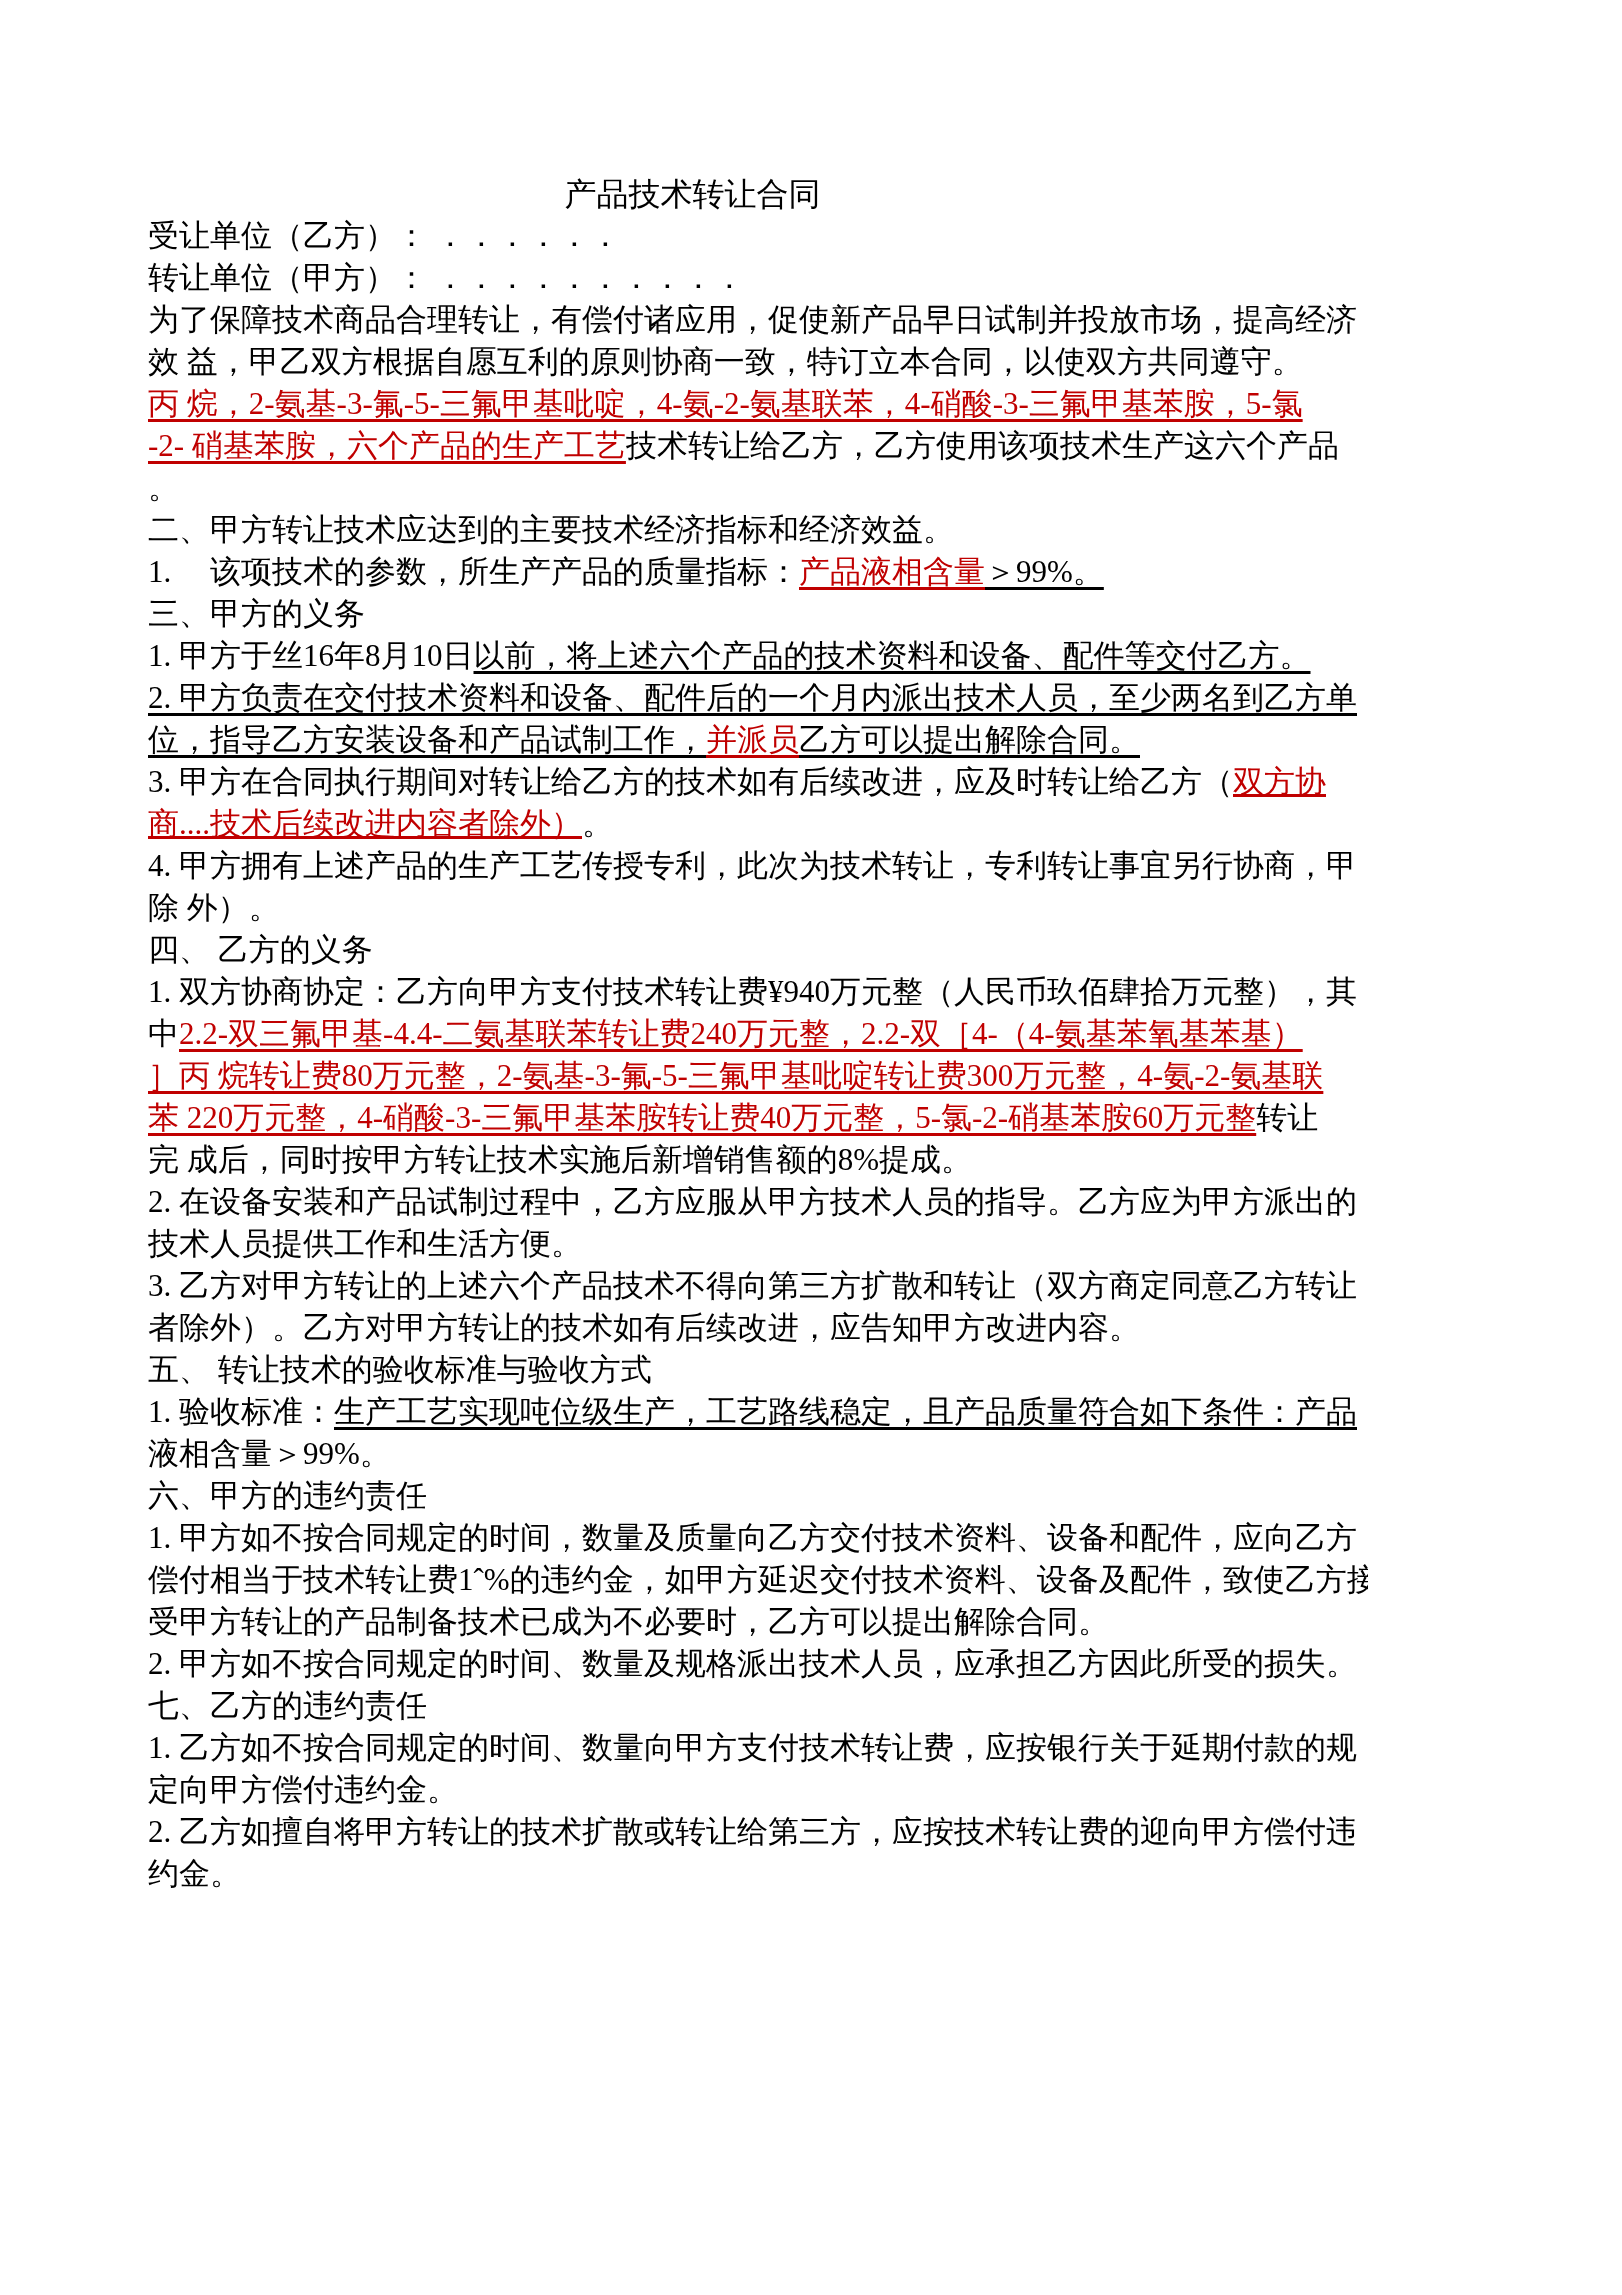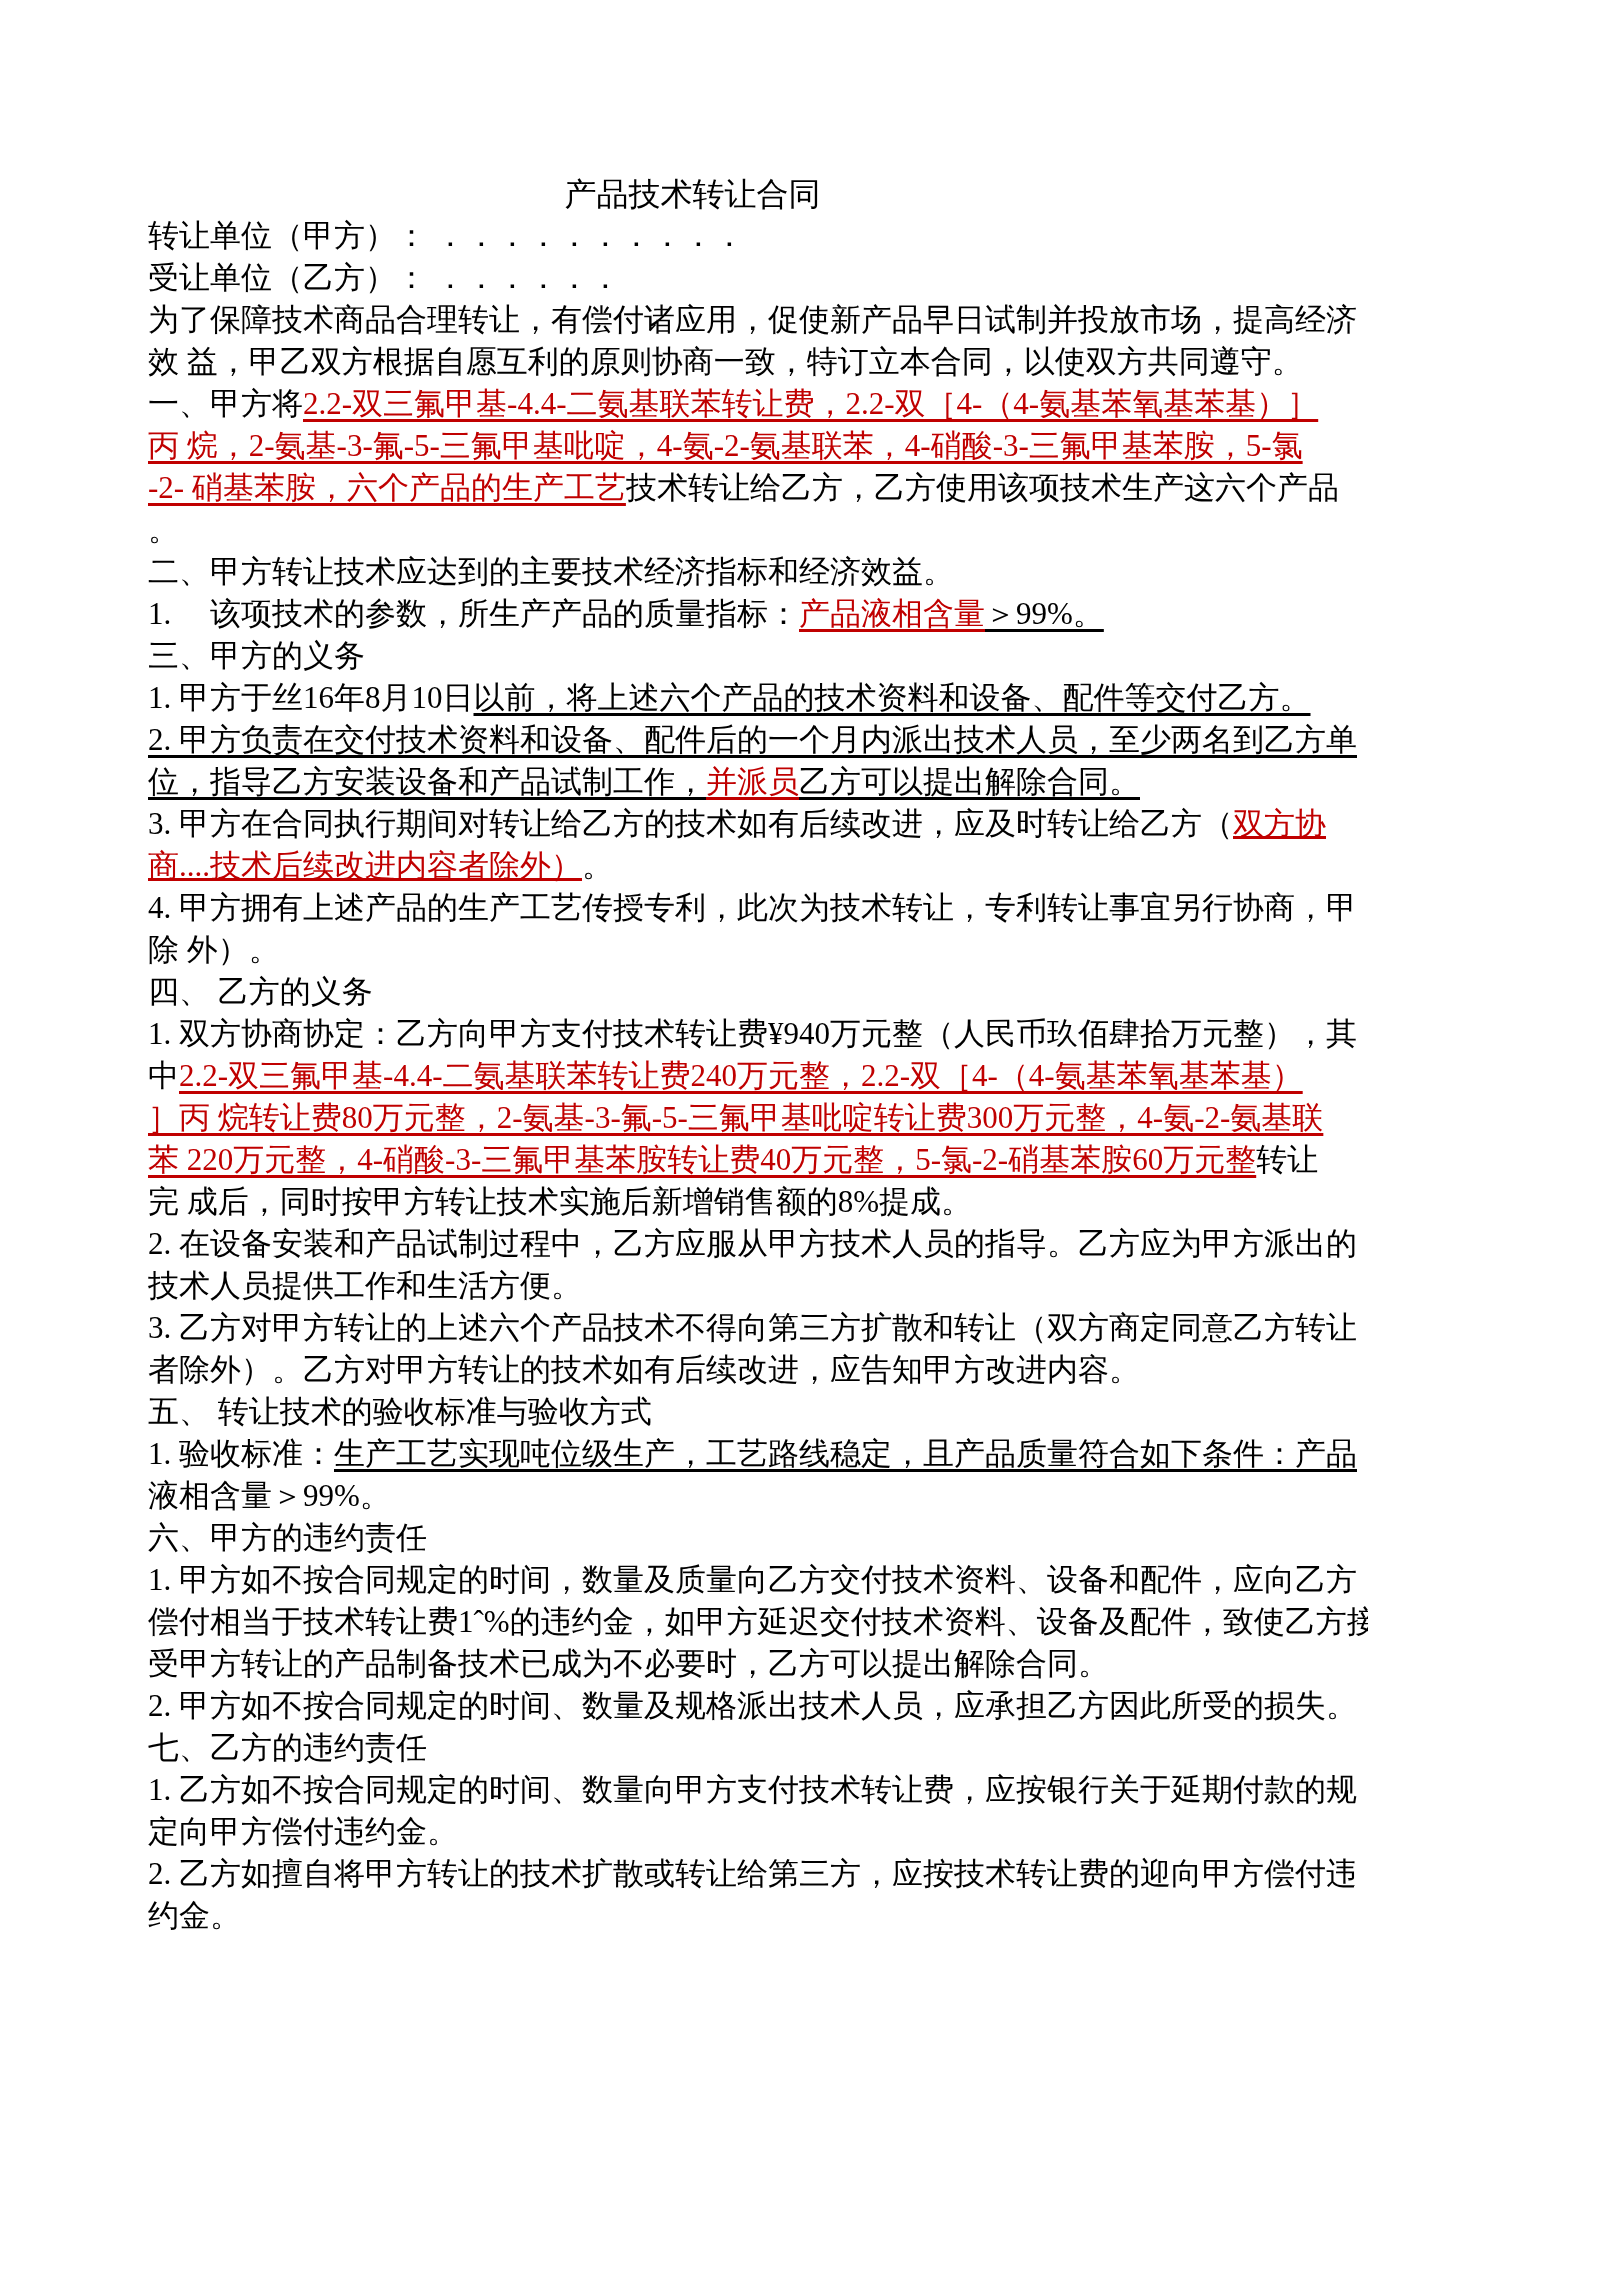"转让单位（甲方）： ．．．．．．．．．．" div.line { order: before "受让单位（乙方）： ．．．．．．" -> after "受让单位（乙方）： ．．．．．．" }
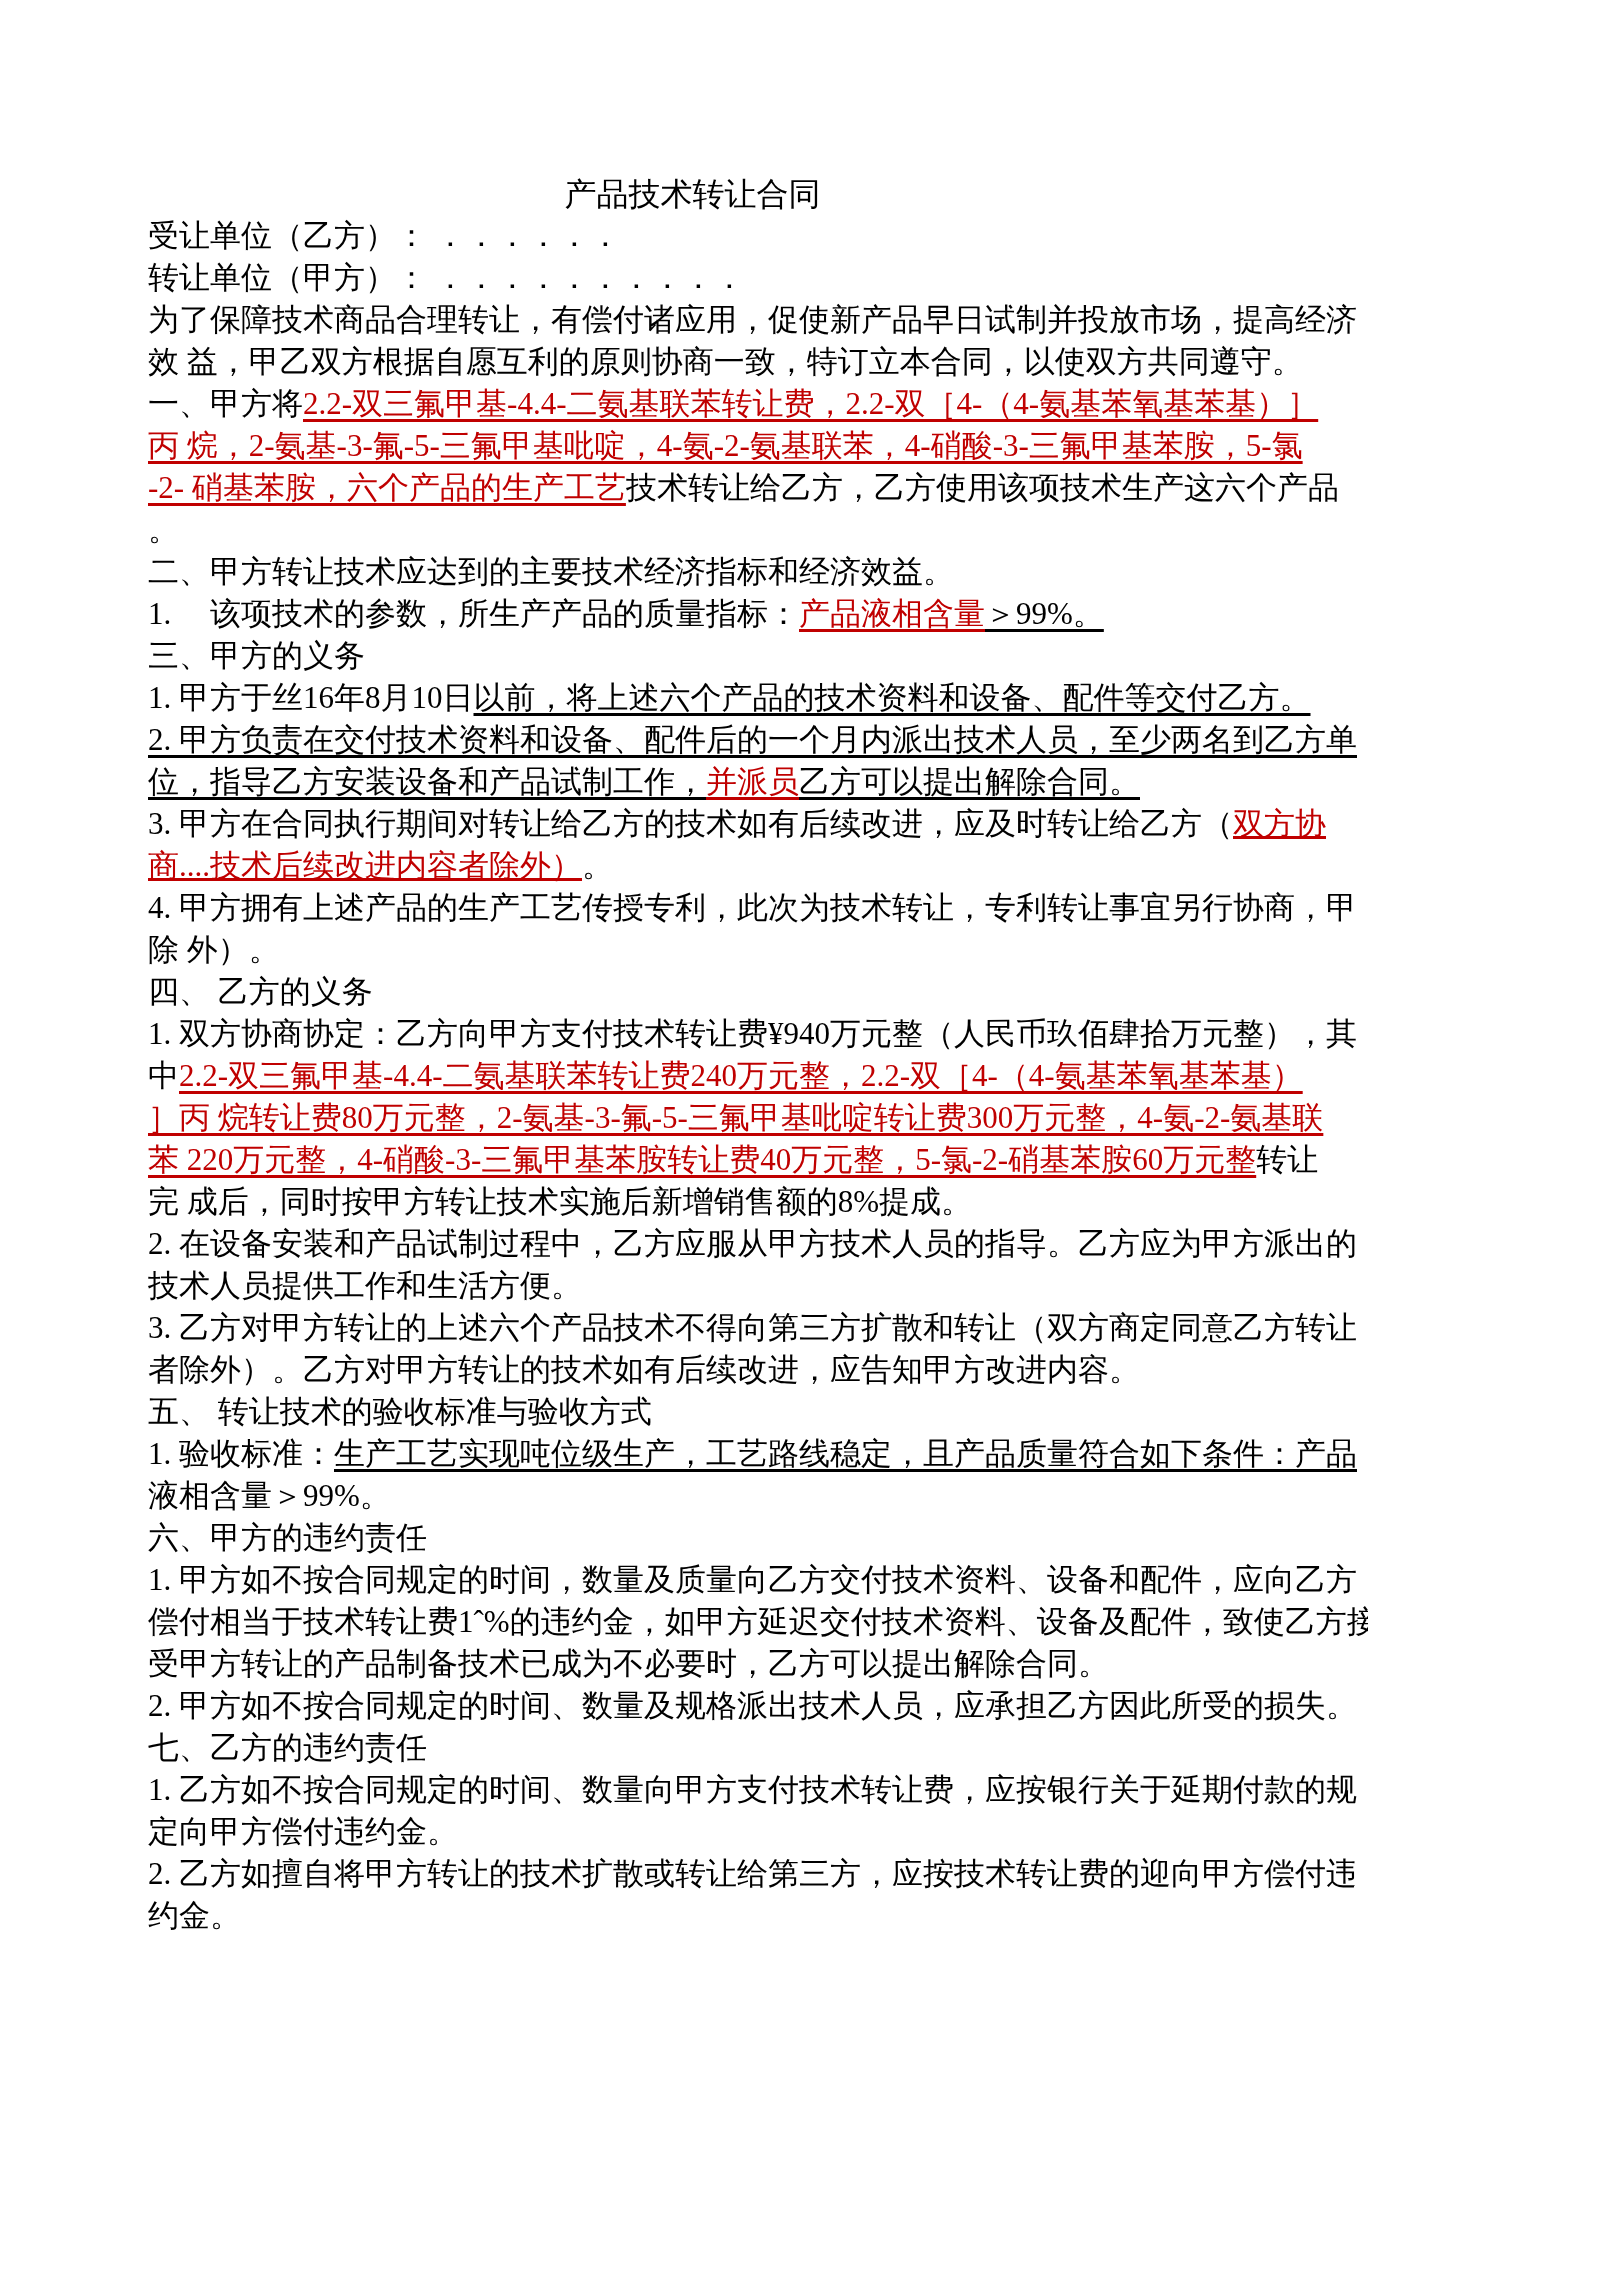"一、甲方将2.2-双三氟甲基-4.4-二氨基联苯转让费，2.2-双［4-（4-氨" div.line { html: <div><span>一、甲方将</span><span>2.2-双三氟甲基-4.4-二氨基联苯转让费，2.2-双［4-（4-氨基苯氧基苯基）］</span></div> -> none }
